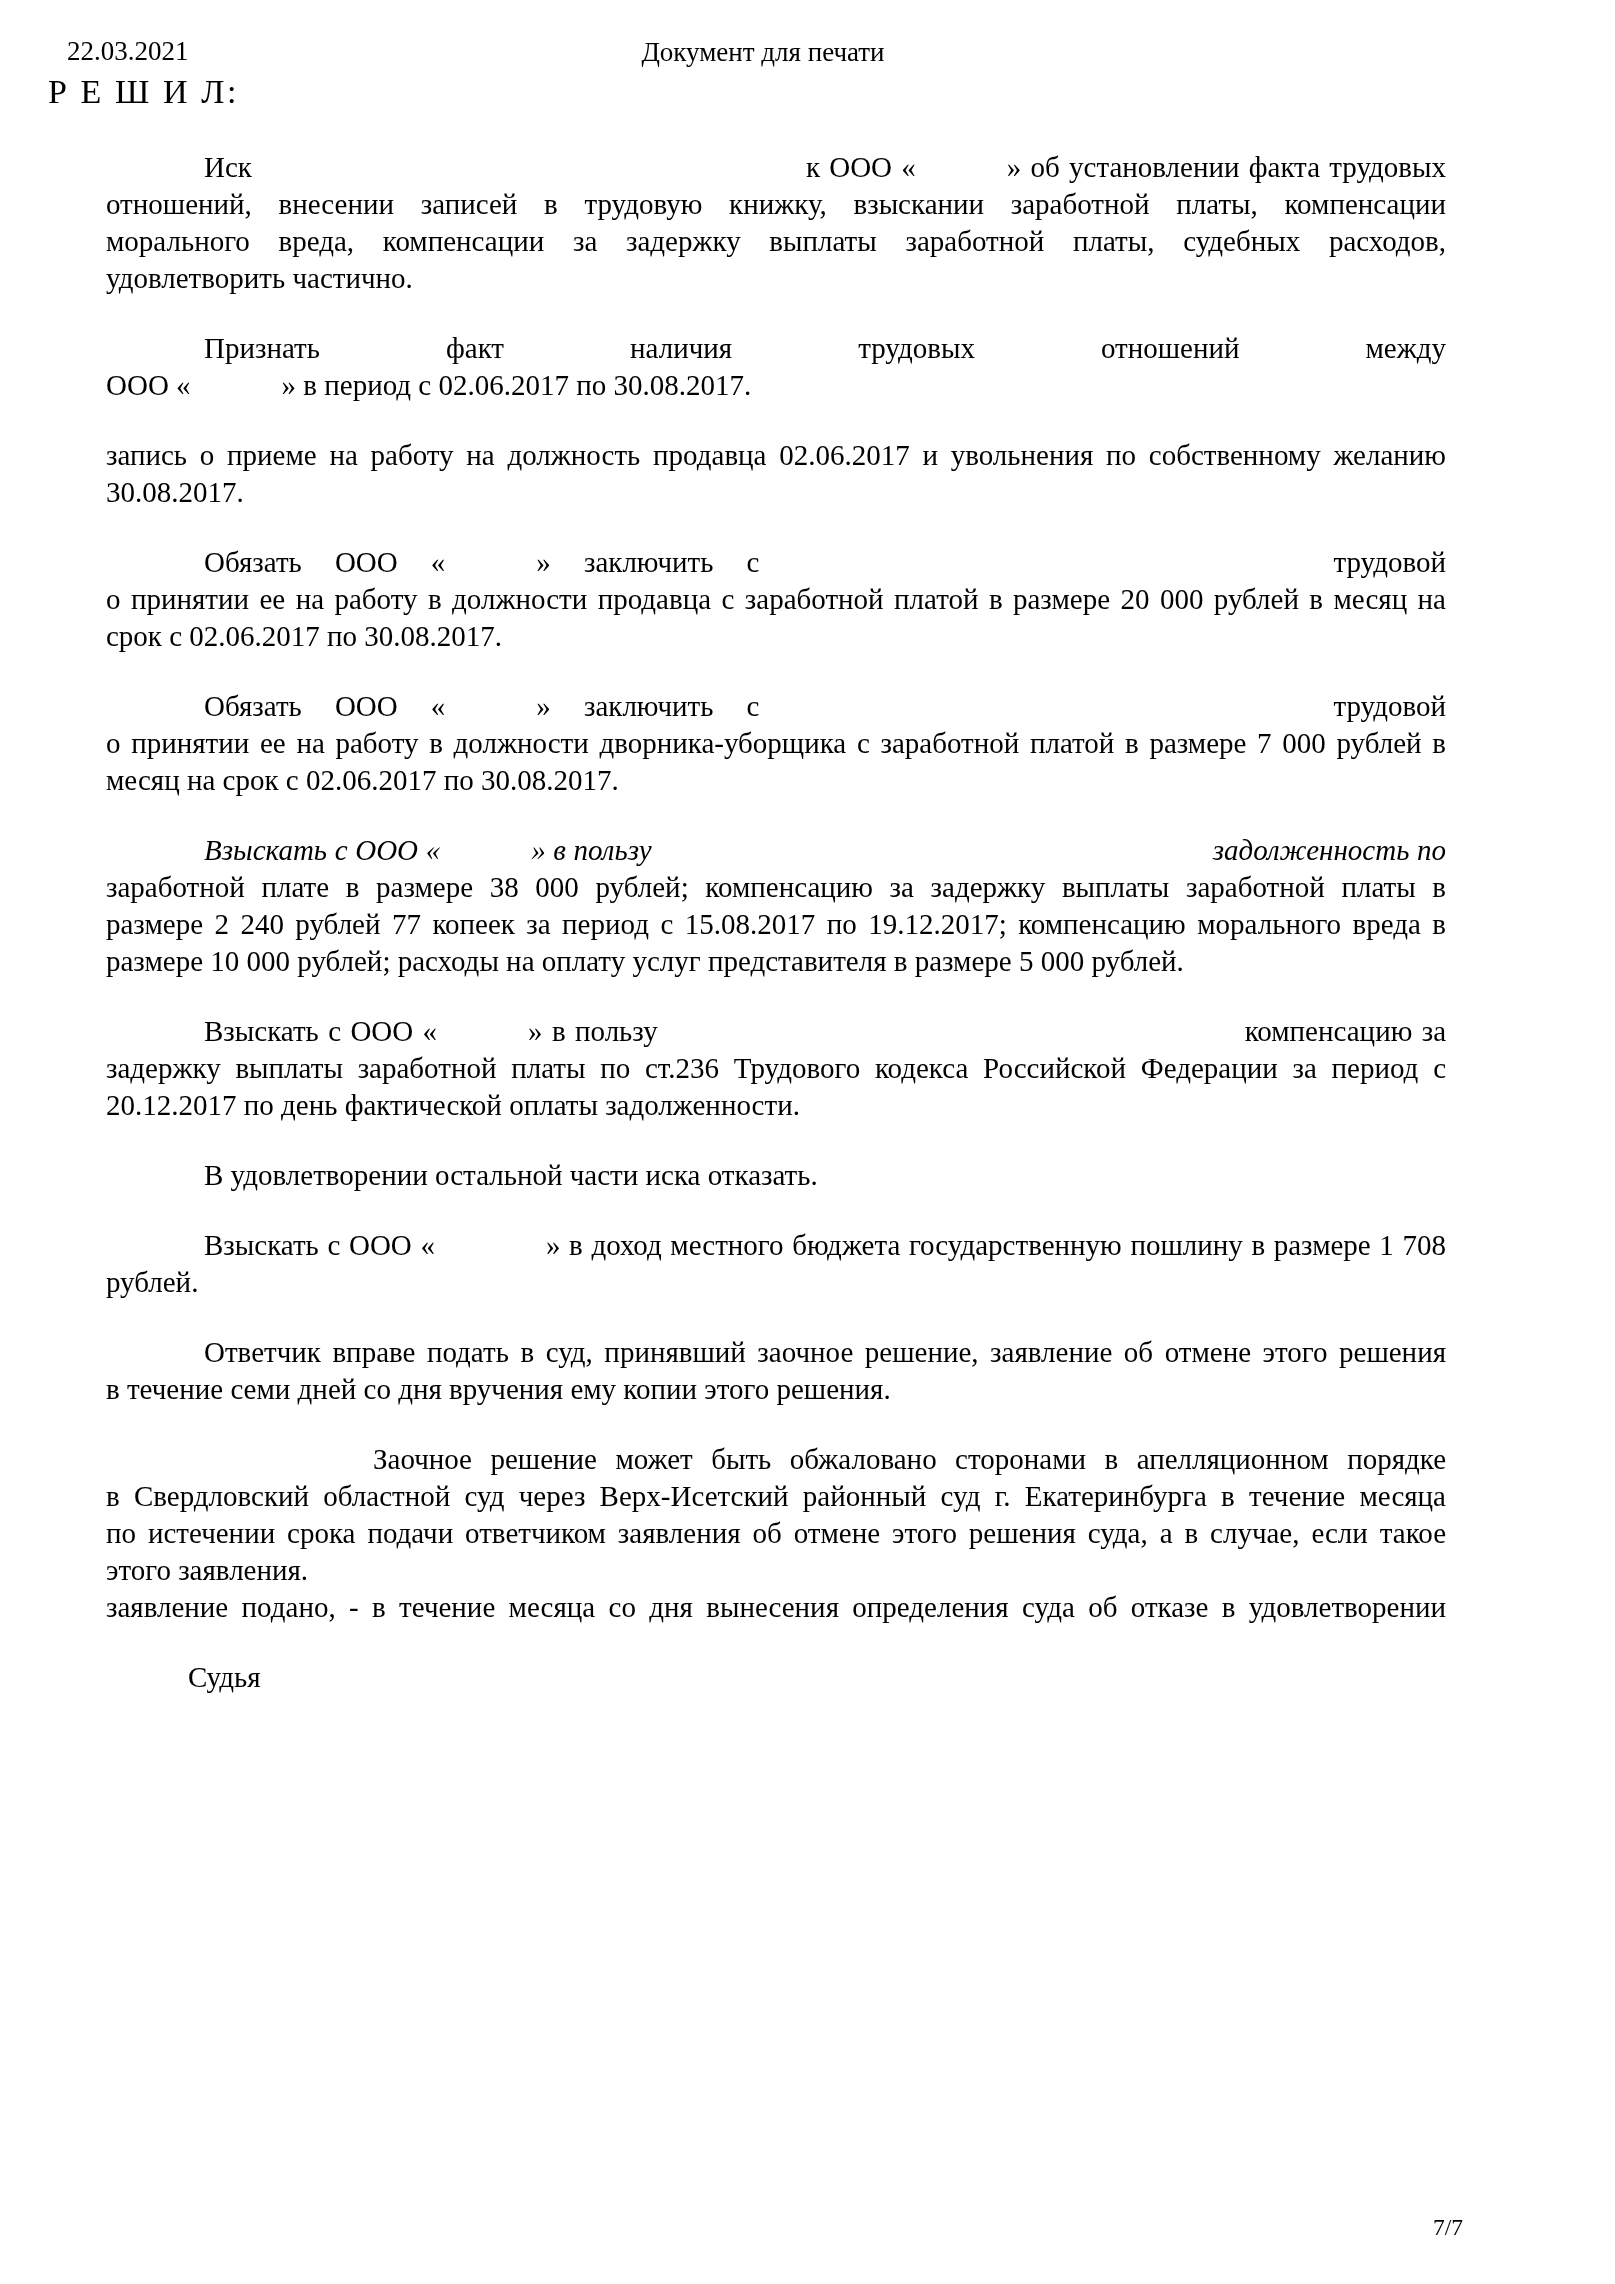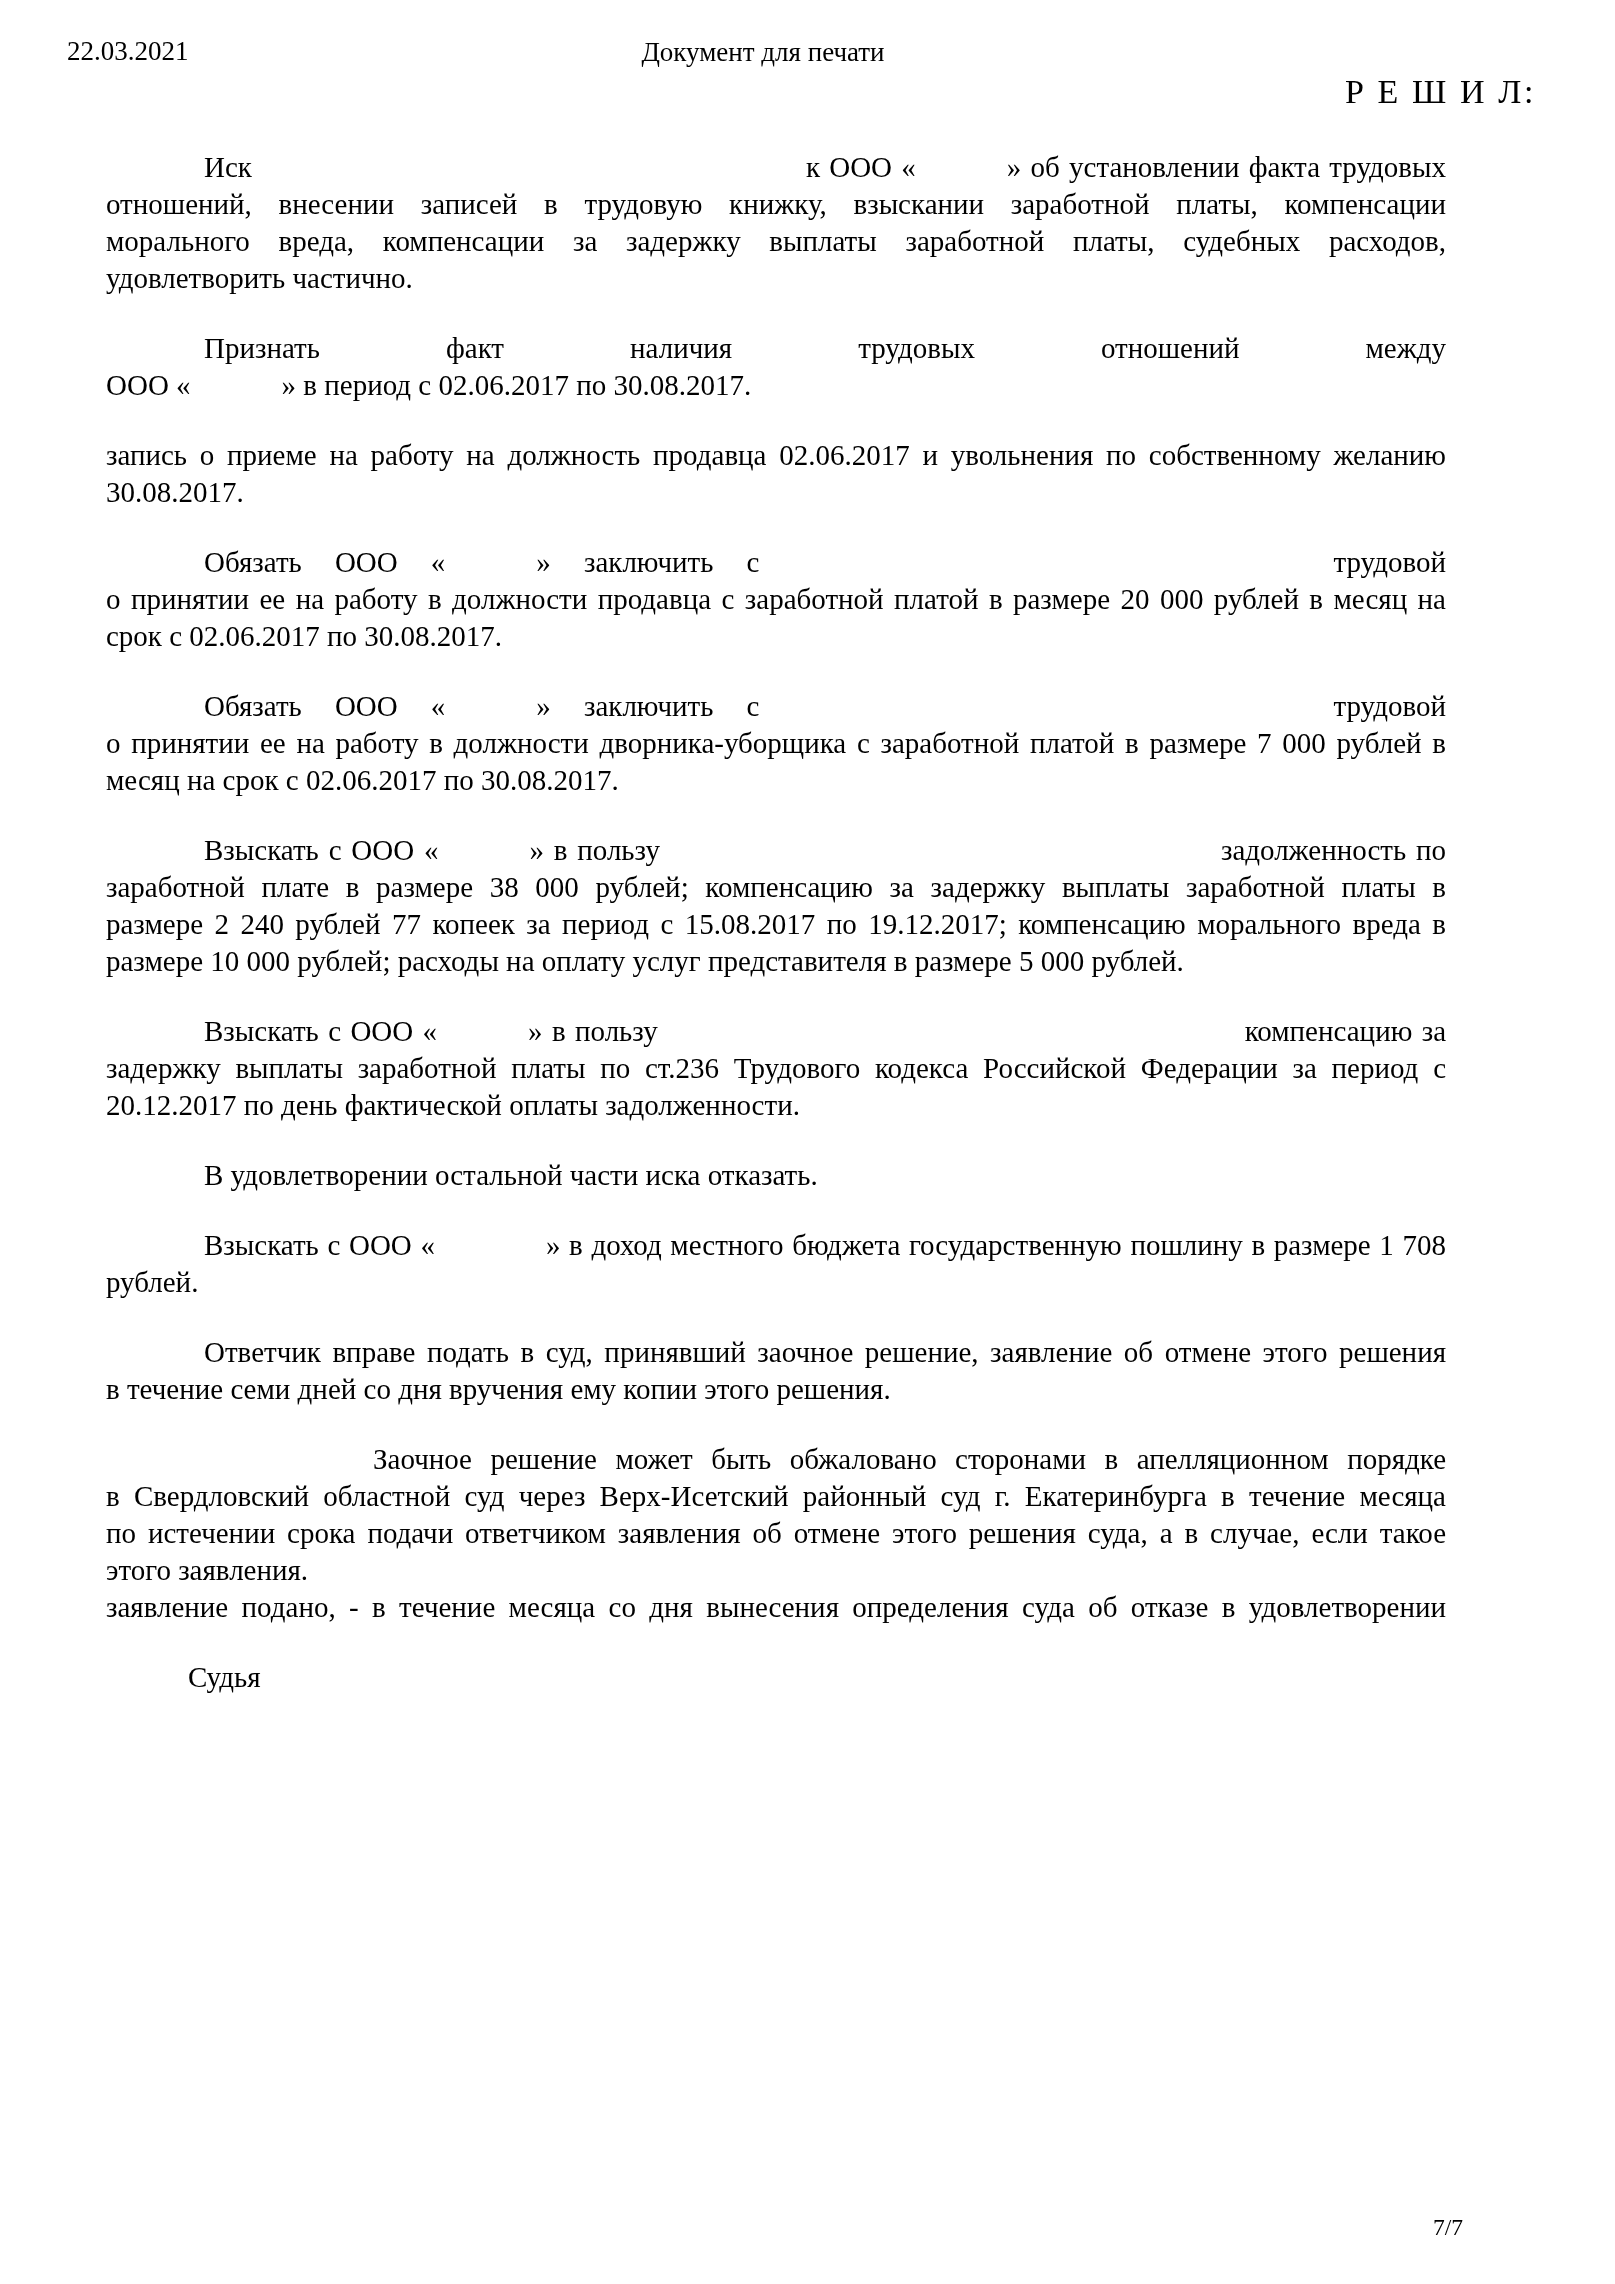"Р Е Ш И Л:" .heading { text-align: right -> left }
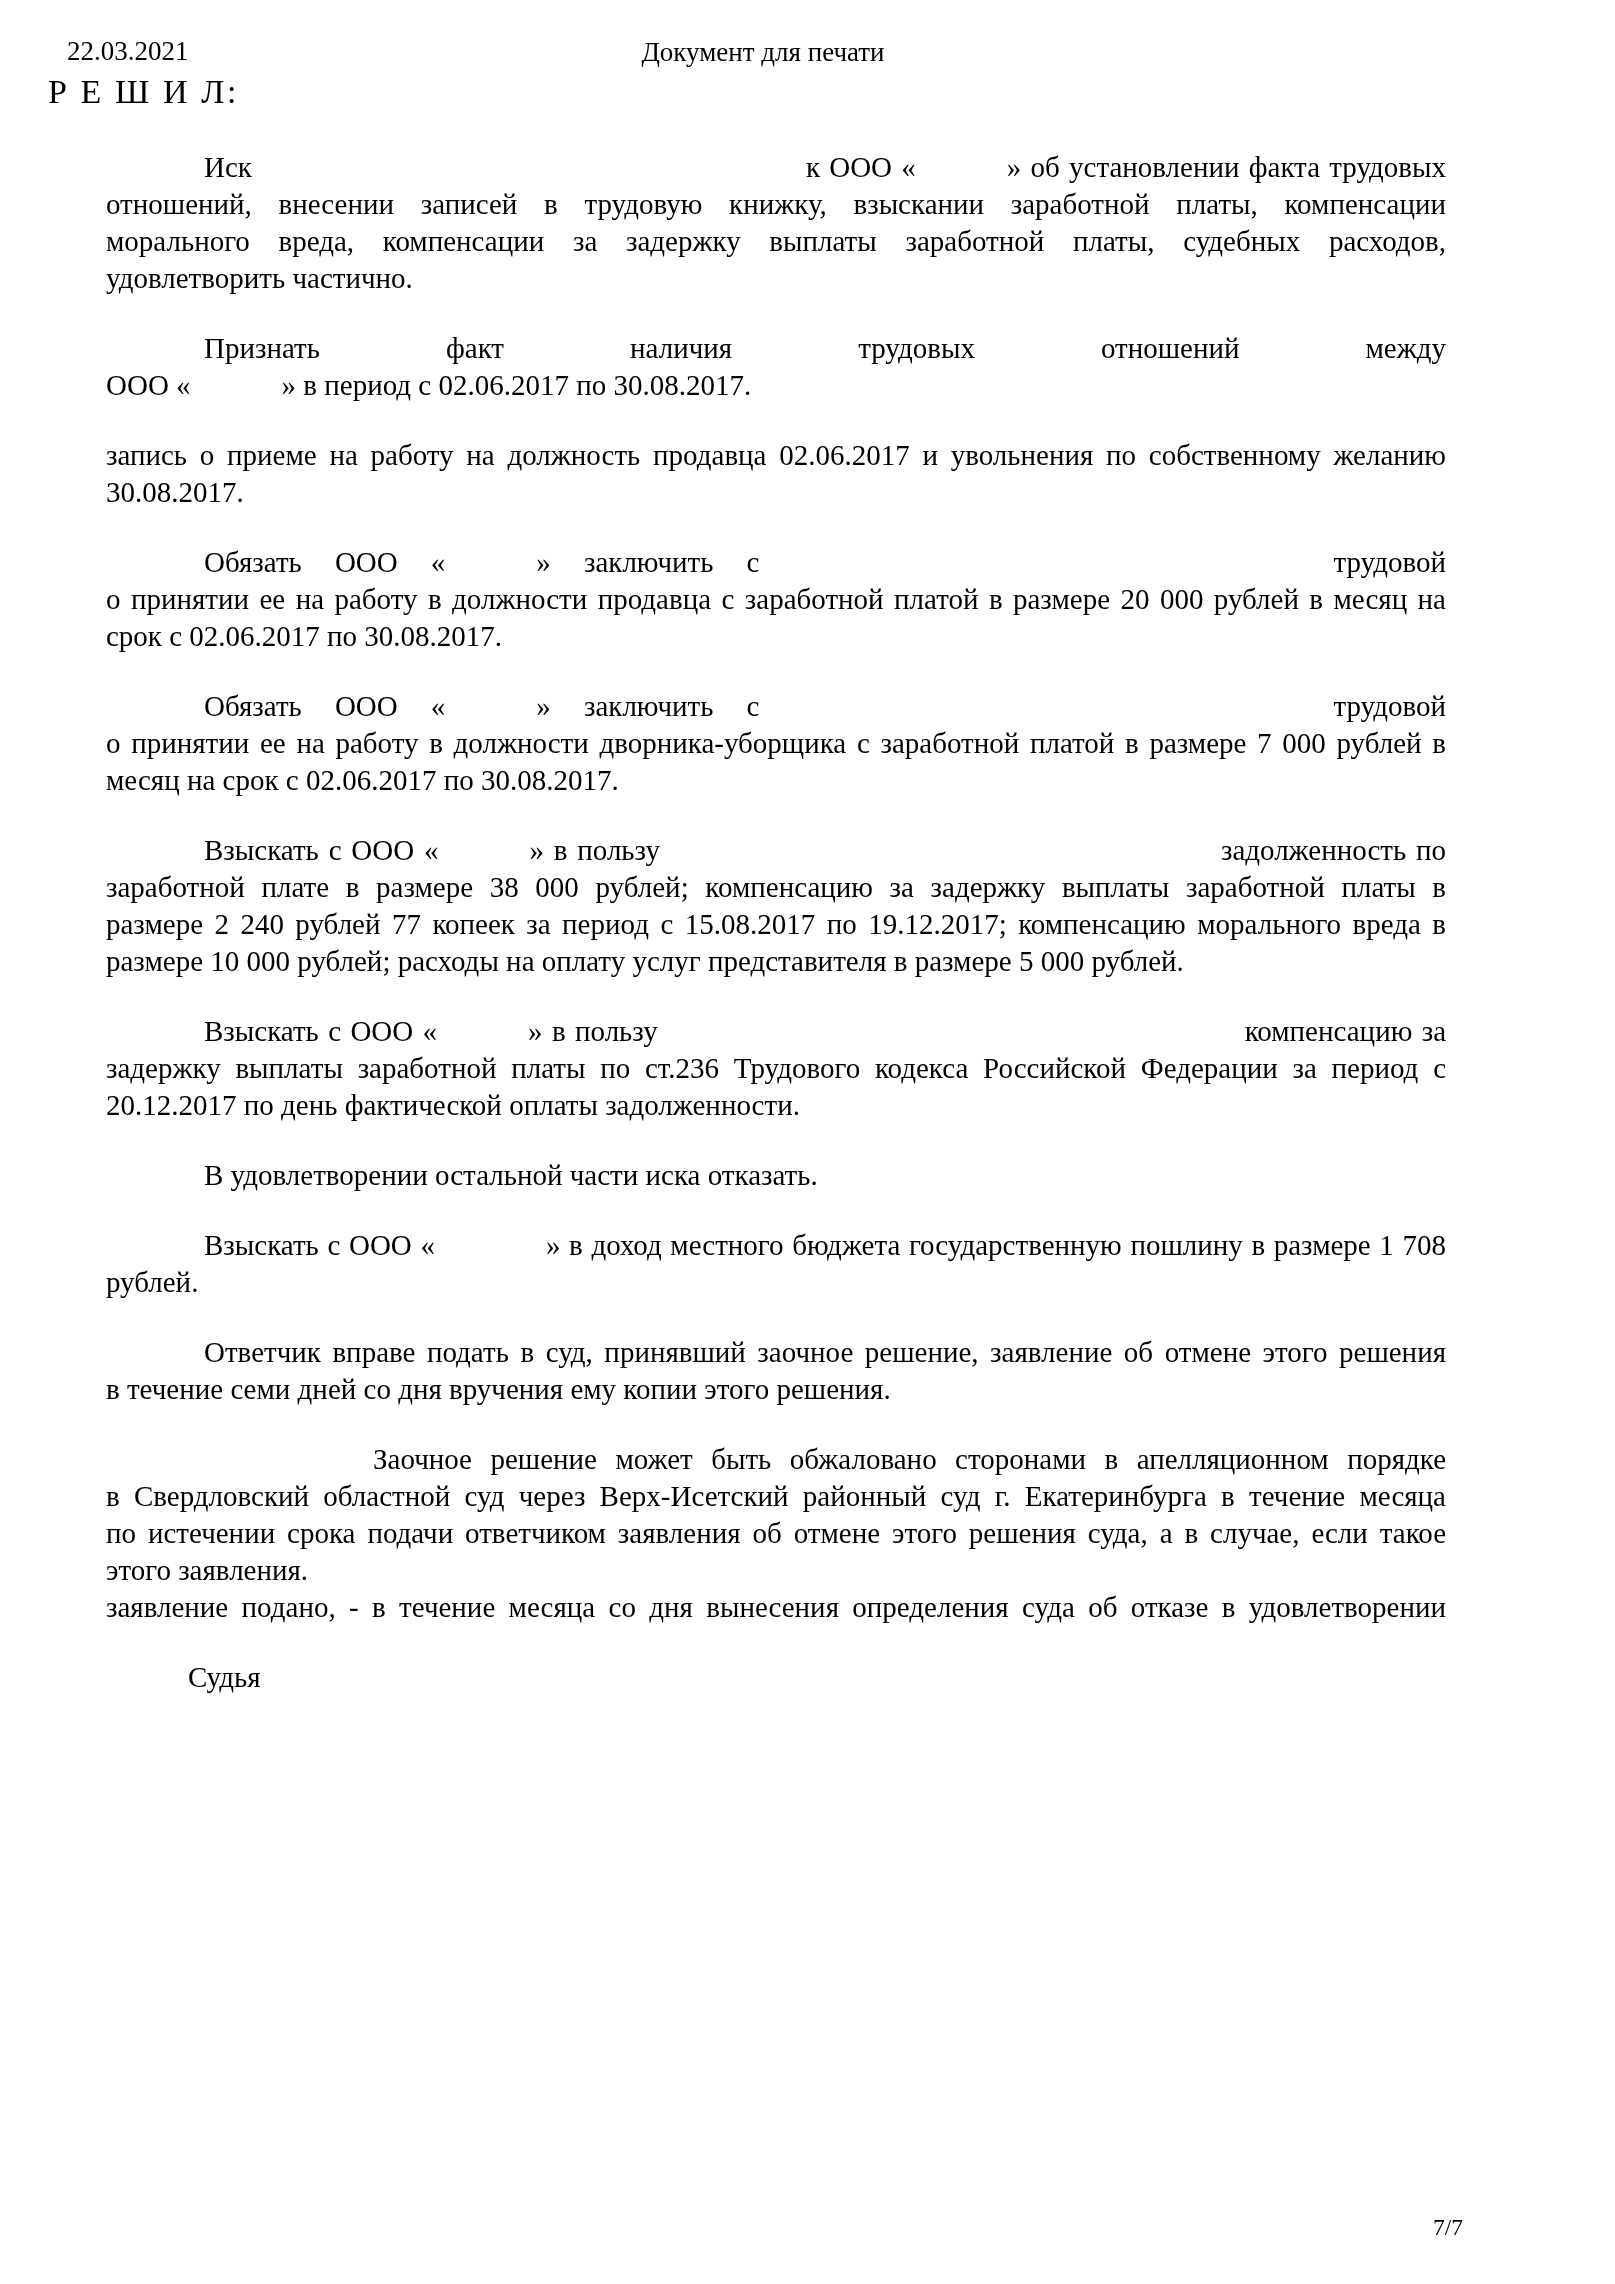"Взыскать с ООО « » в пользу задолженность" div.line { font-style: none -> italic }
